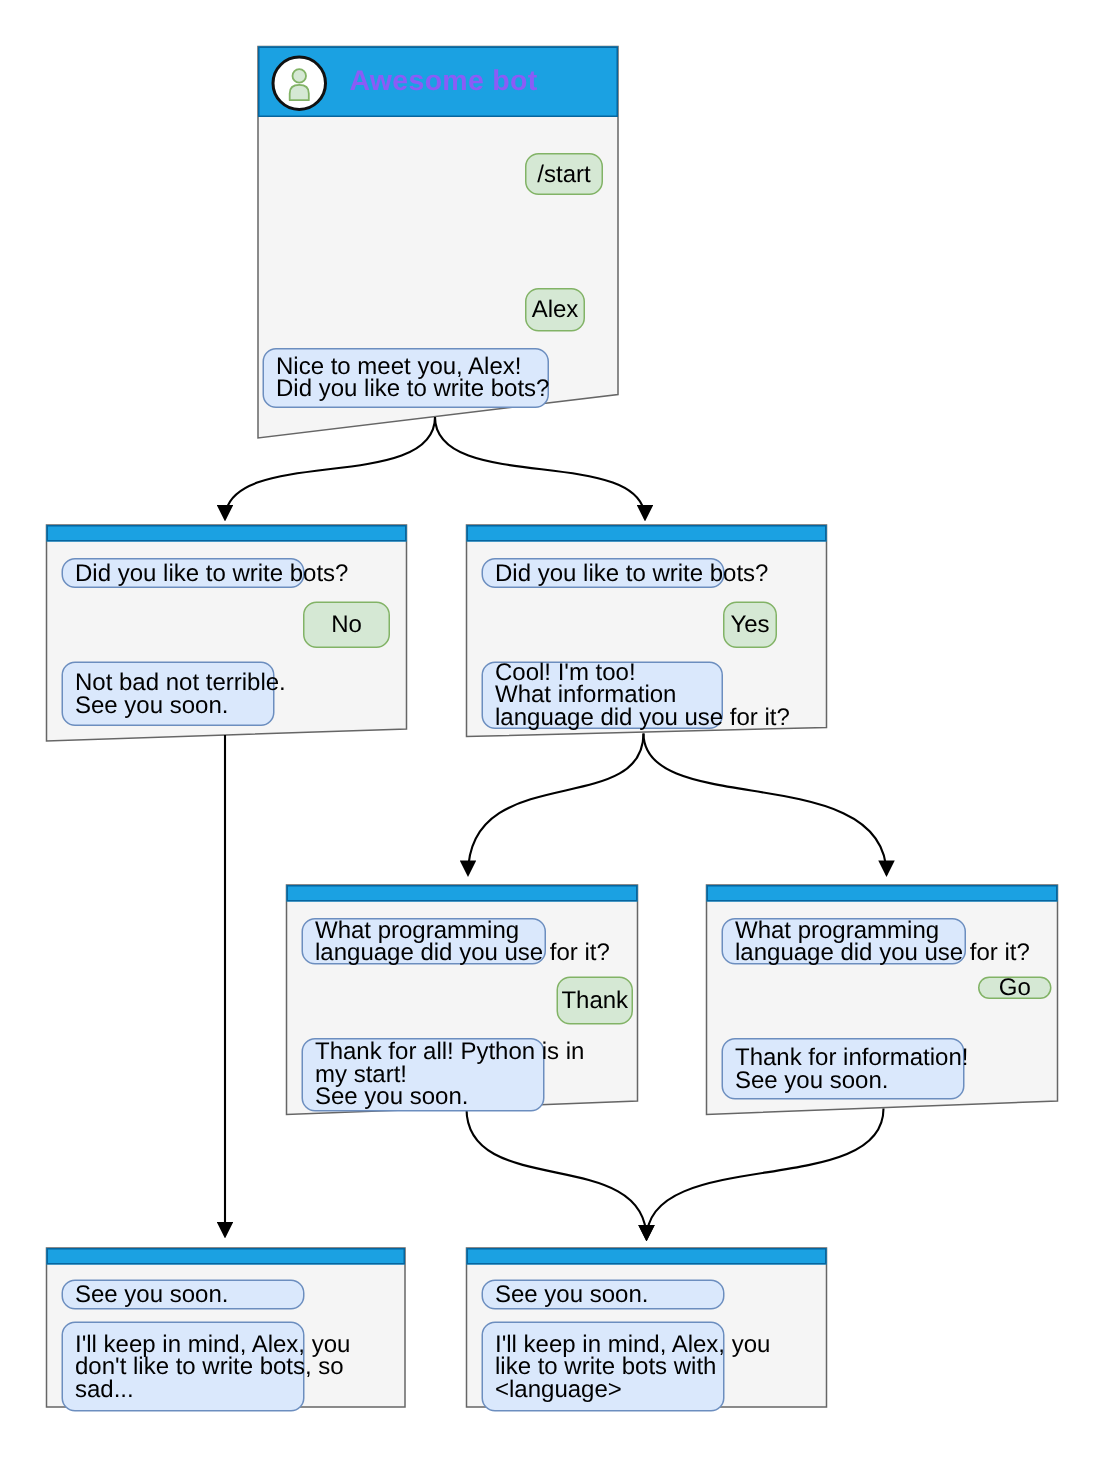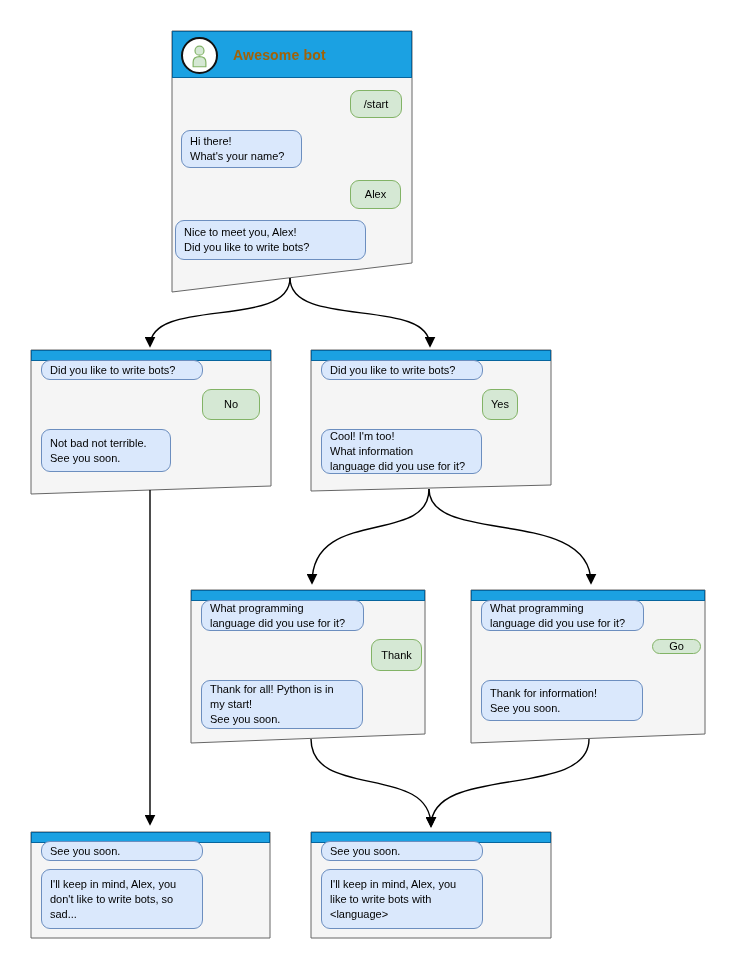"Awesome bot" .title { color: #a16207 -> #8b5cf6; font-size: 14px -> 19px }
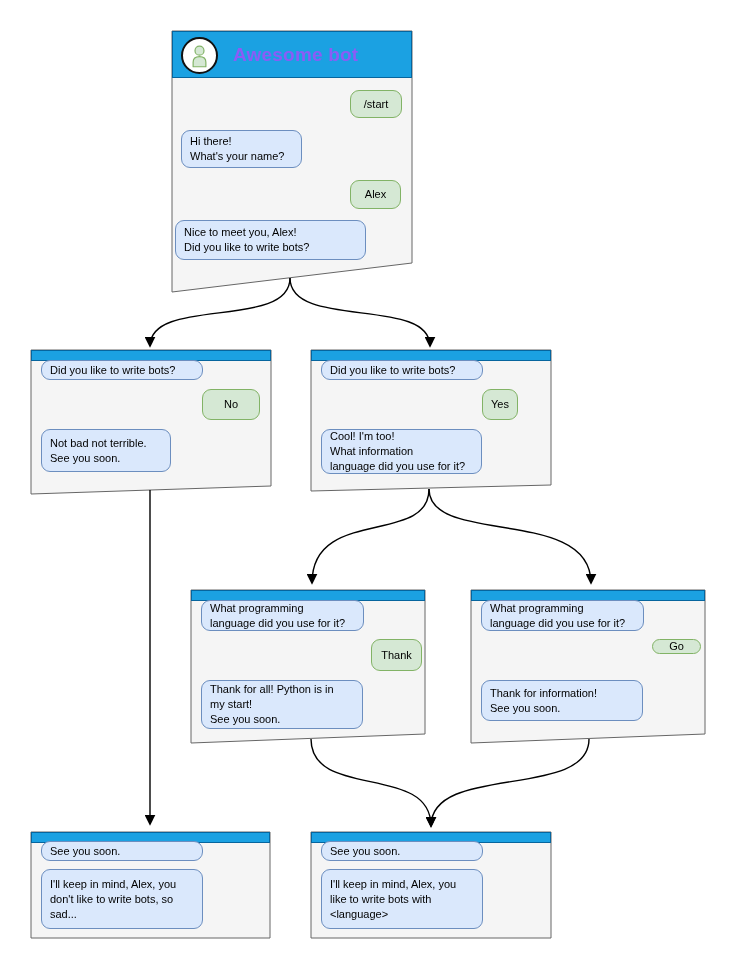"/start" .bubble { font-size: 11px -> 16px; margin-top: none -> 12px }
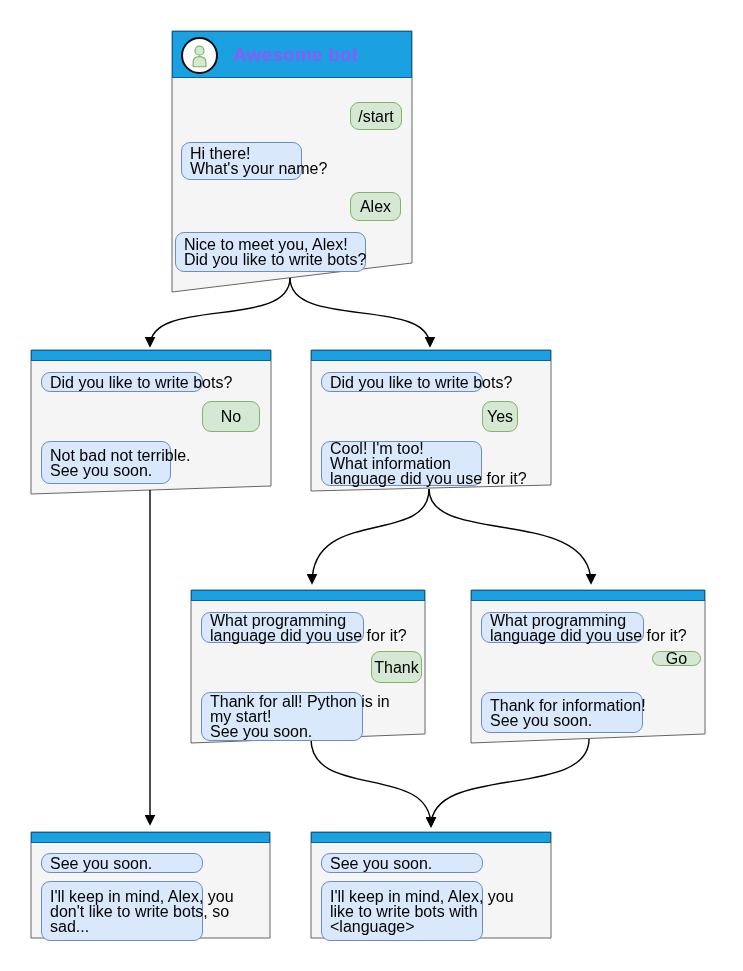"Hi there!" div.bubble { html: <div>Hi there! What's your name?</div> -> none }
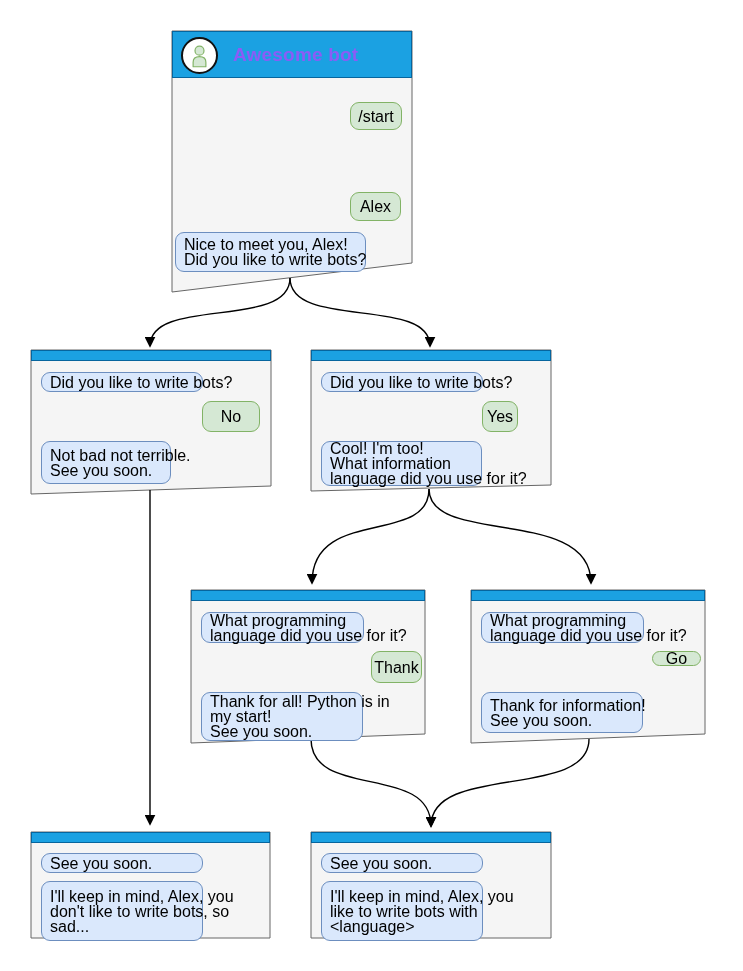"Alex" div.bubble { width: 51px -> 40px }
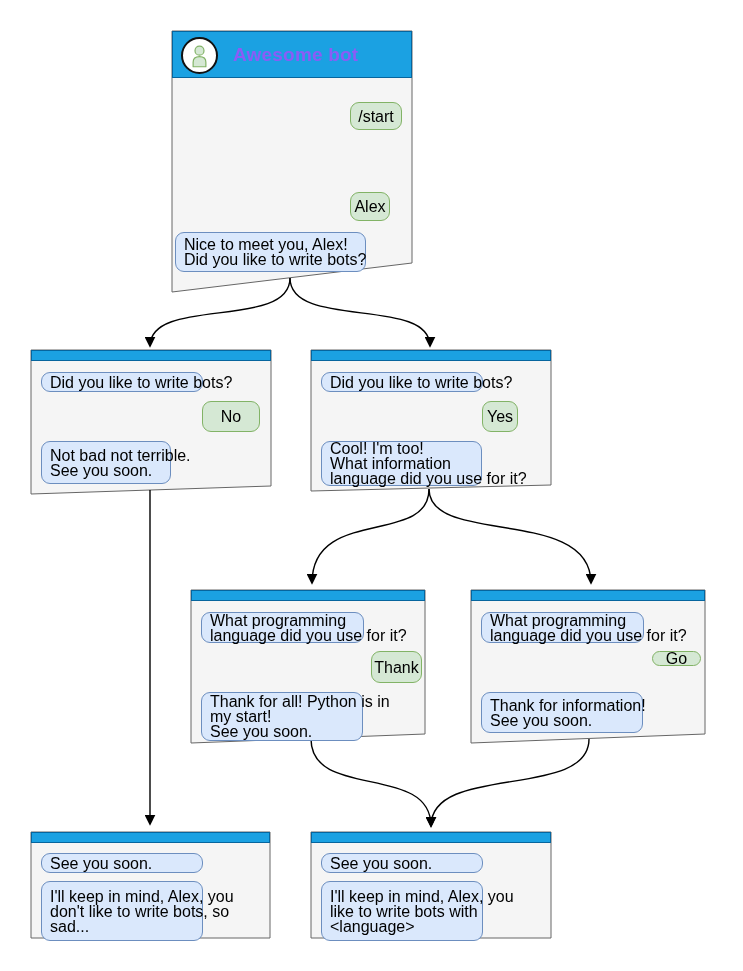"Not bad not terrible." div.bubble { width: 130px -> 142px }
